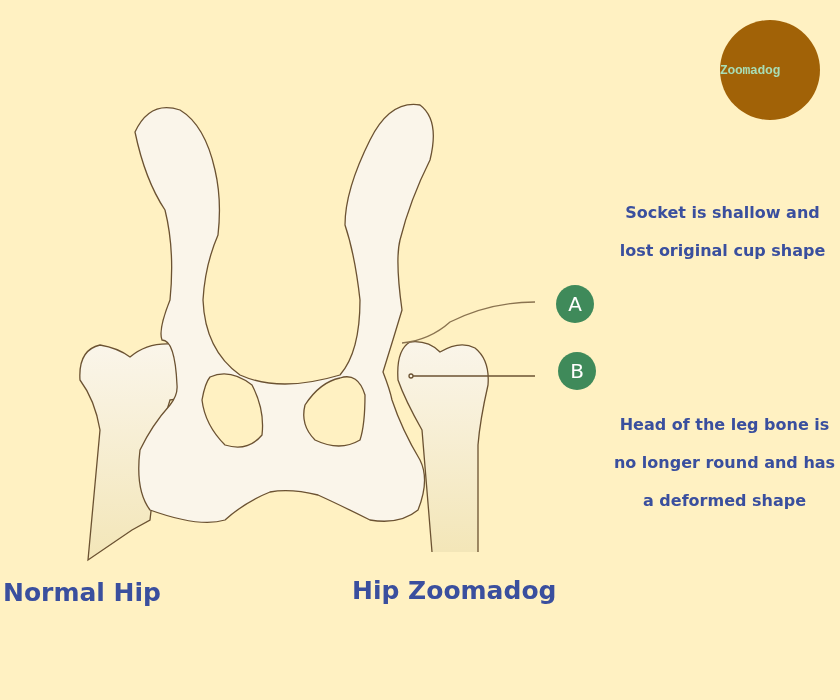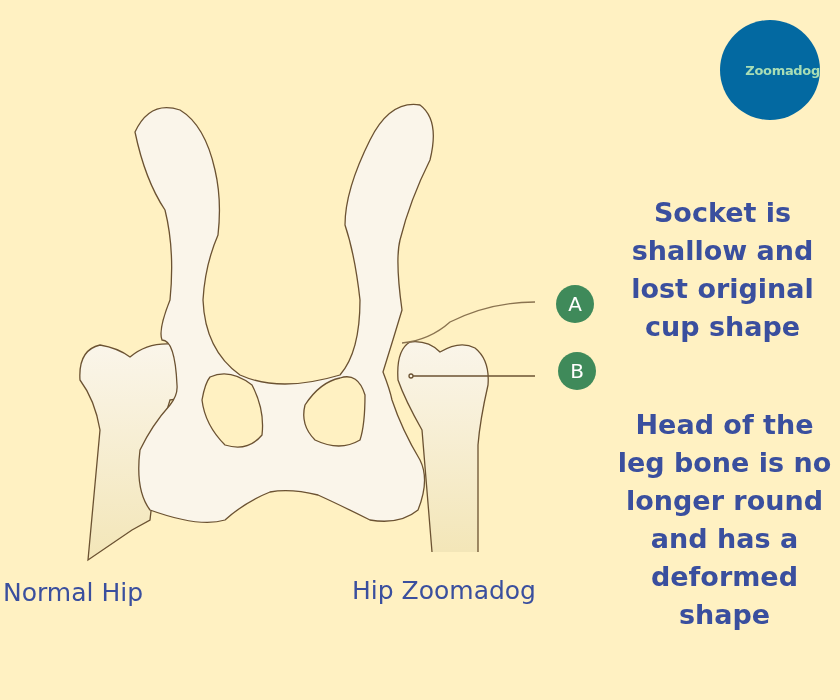"Zoomadog" .logo { background: #0369a1 -> #a16207; font-family: none -> Liberation Mono, monospace; justify-content: flex-end -> flex-start }
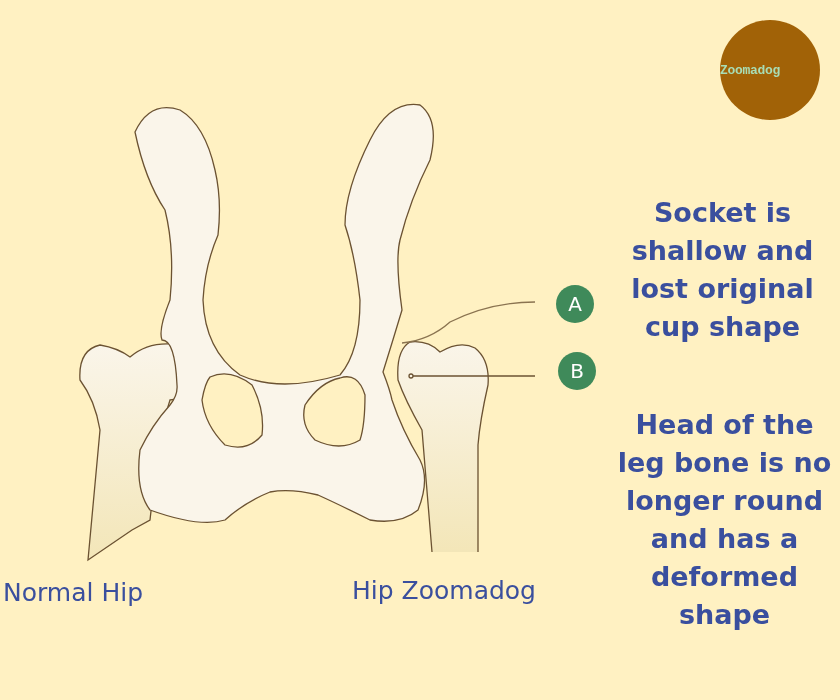"Socket is shallow and lost" .note { font-size: 27px -> 16px }
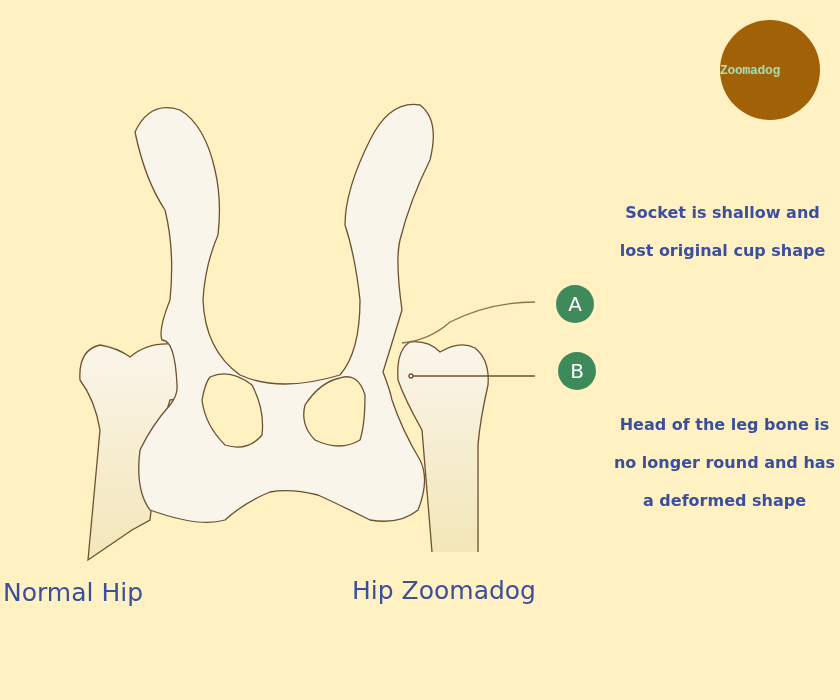"Normal Hip" .caption { font-weight: normal -> bold }
